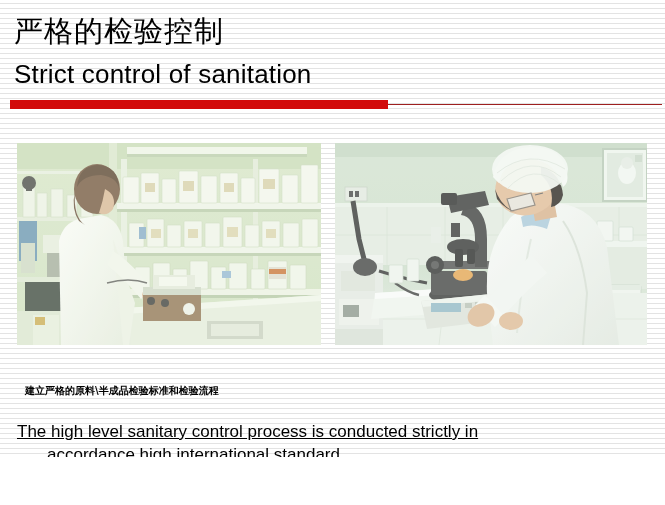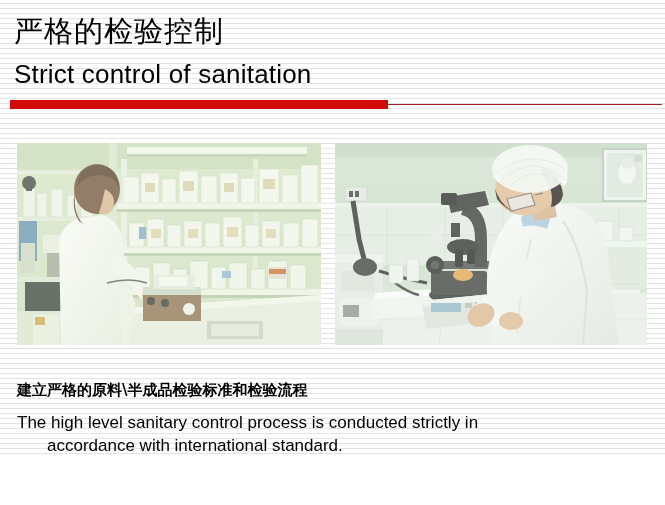"建立严格的原料\半成品检验标准和检验流程" .caption-cn { font-size: 15px -> 10px; margin-left: none -> 8px }
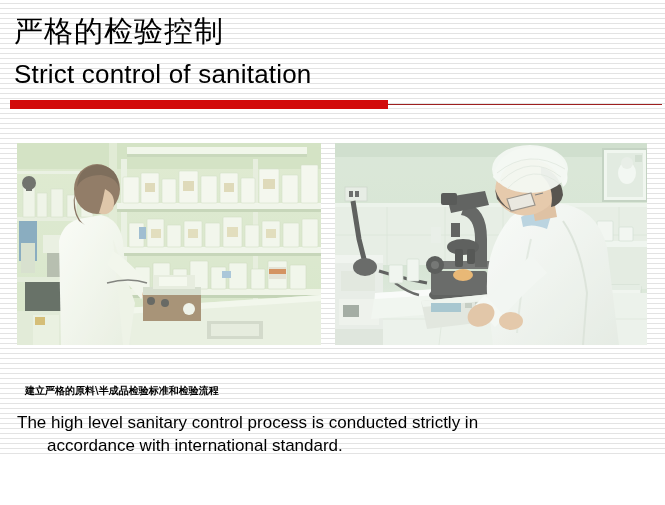"The high level sanitary control" .caption-en { margin-top: 10px -> 19px; text-decoration: none -> underline }
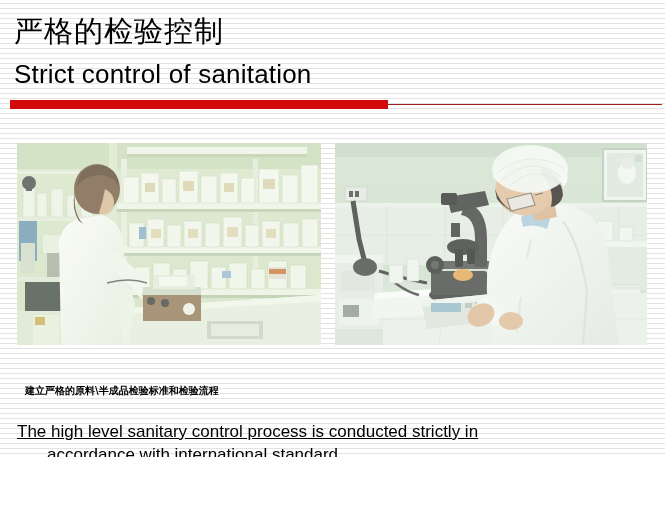"accordance with international standard." span.line2 { text: with -> high }
